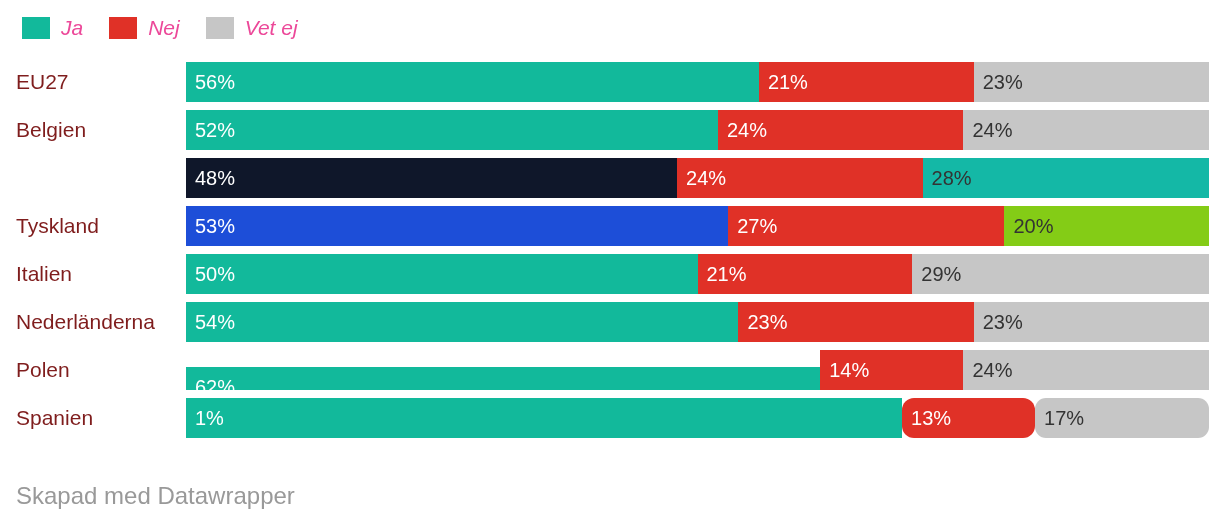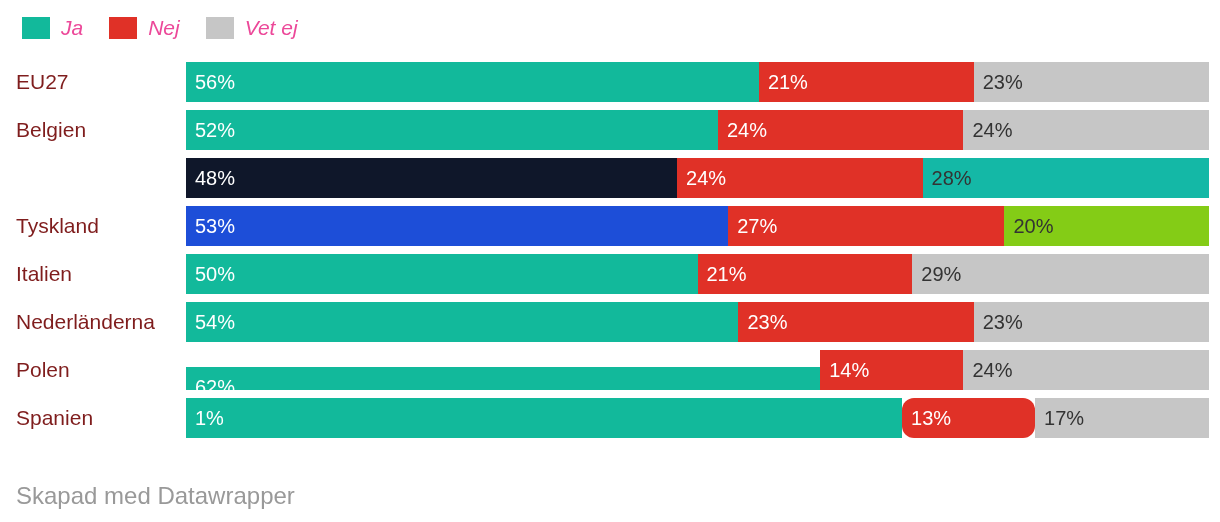"17%" div.seg { border-radius: none -> 11px }
